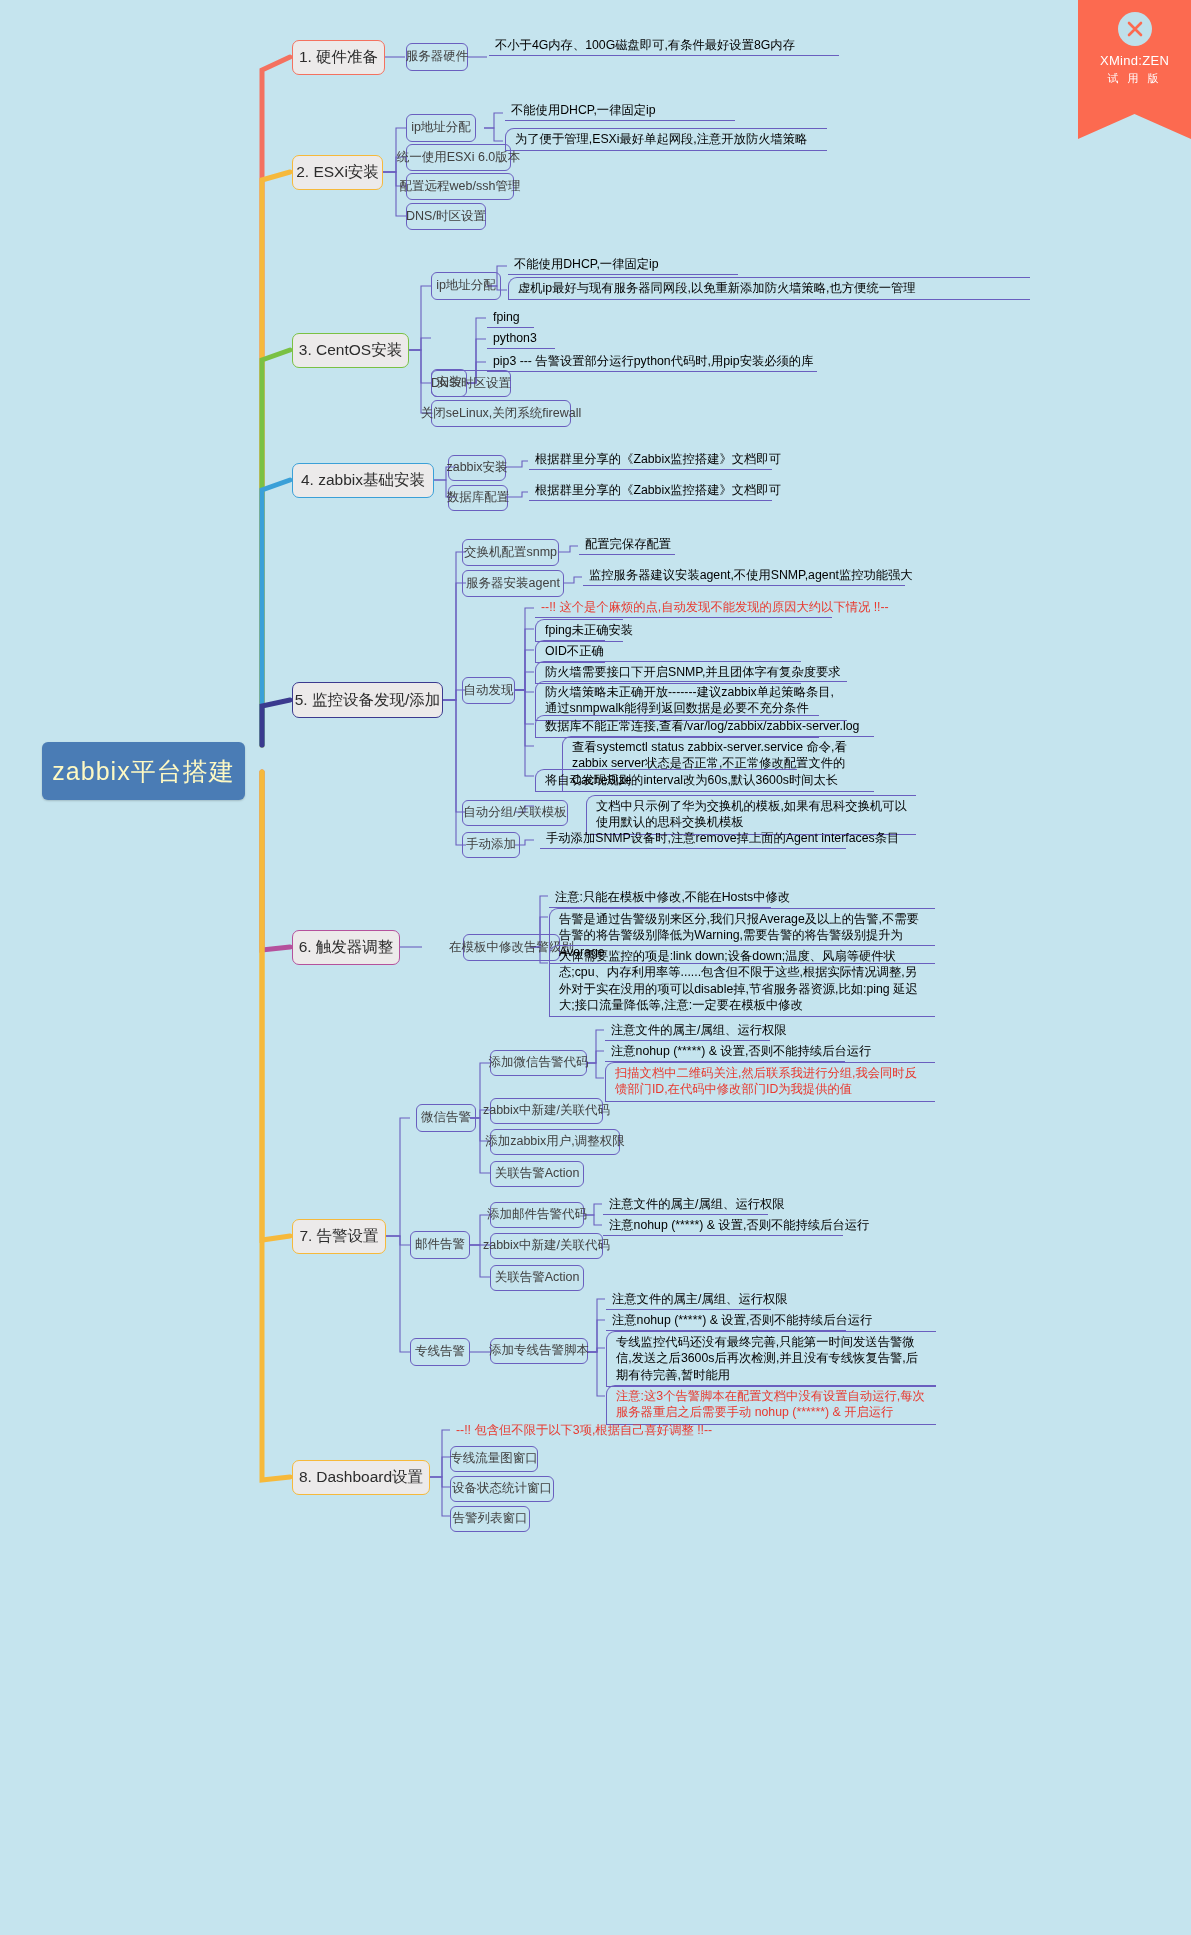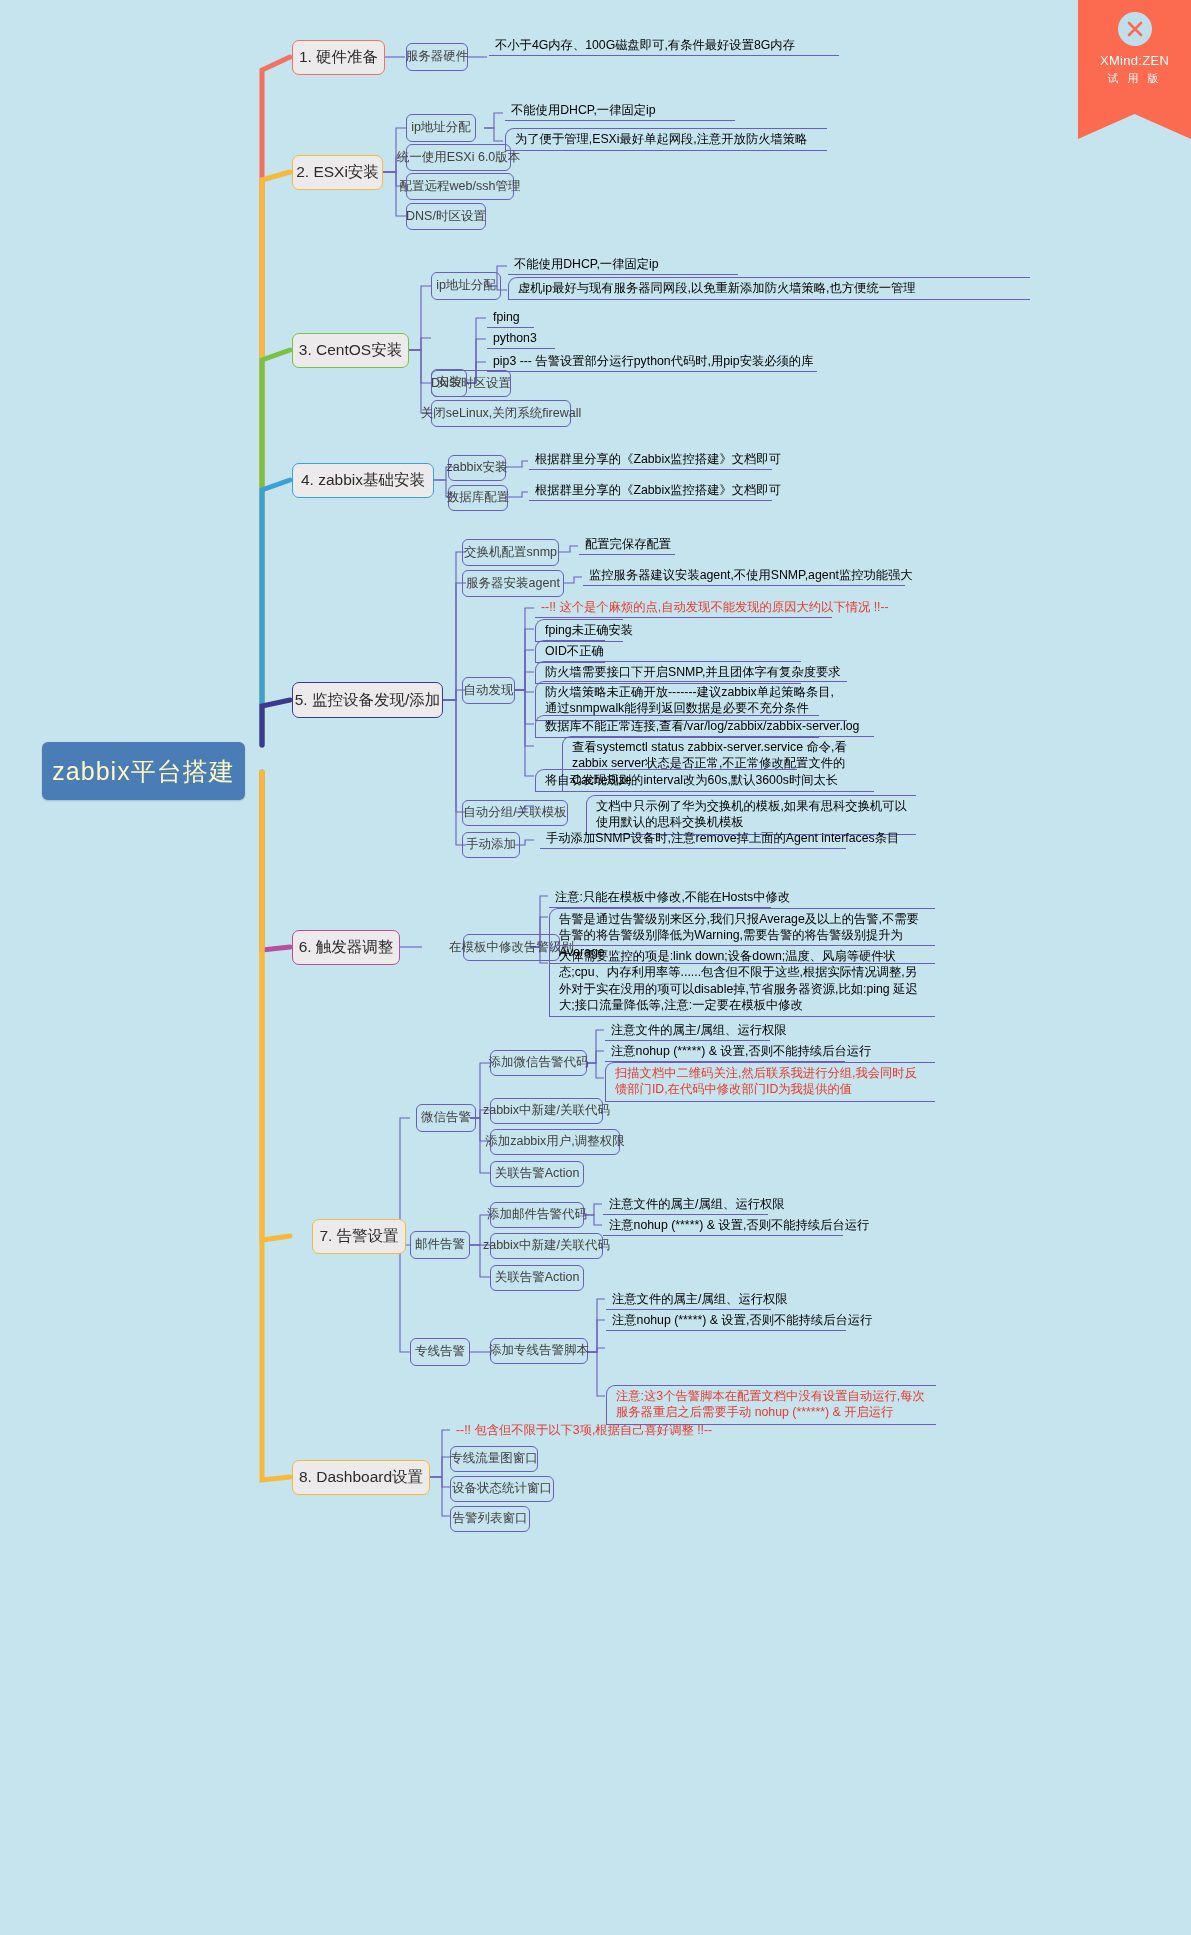"7. 告警设置" div.l1 { margin-left: 20px -> none }
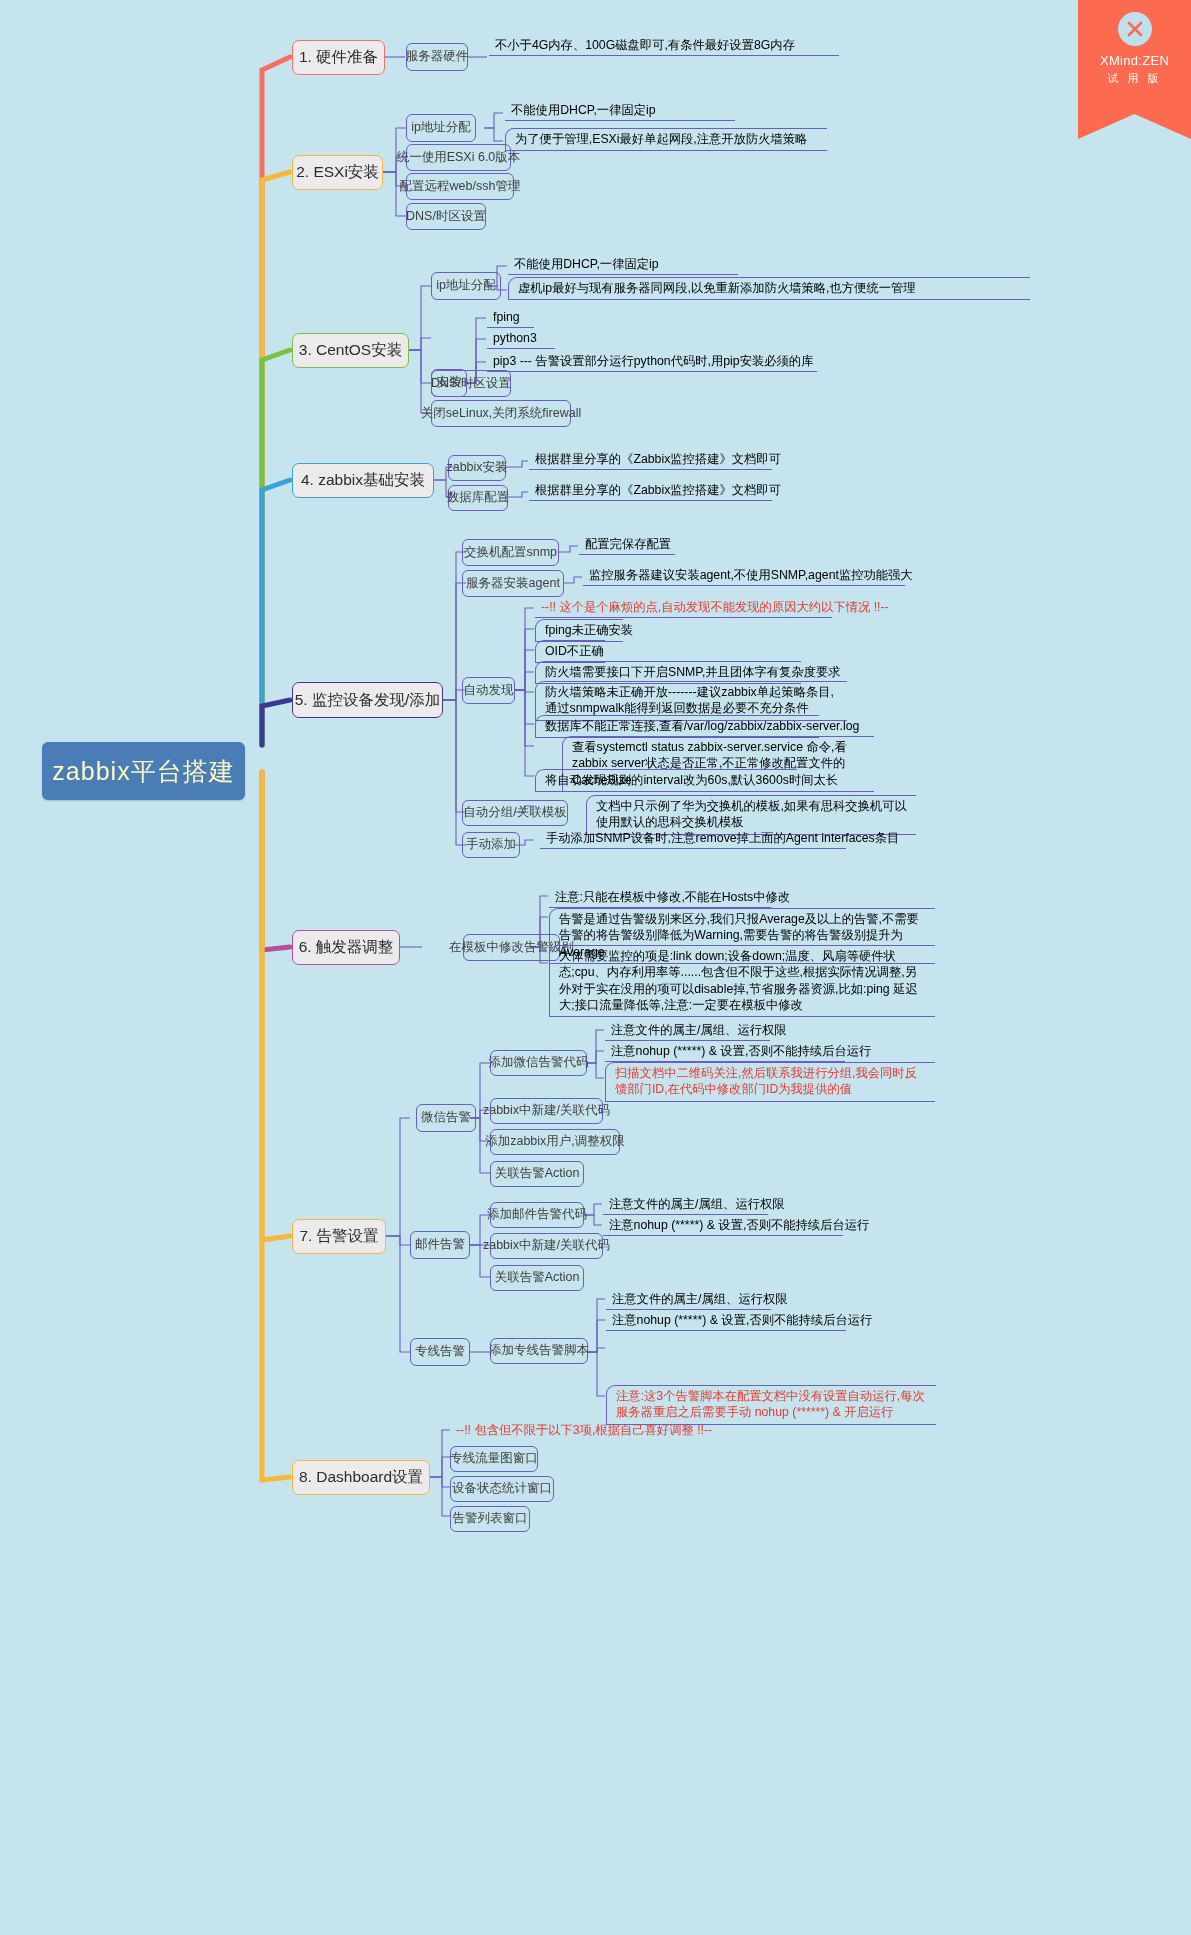"专线监控代码还没有最终完善,只能第一时间发送告警微信,发送之后3600s后再次检" div.l3 { html: none -> <div> <span>专线监控代码还没有最终完善,只能第一时间发送告警微信,发送之后3600s后再次检测,并且没有专线恢复告警,后期有待完善,暂时能用</span> </div> }
